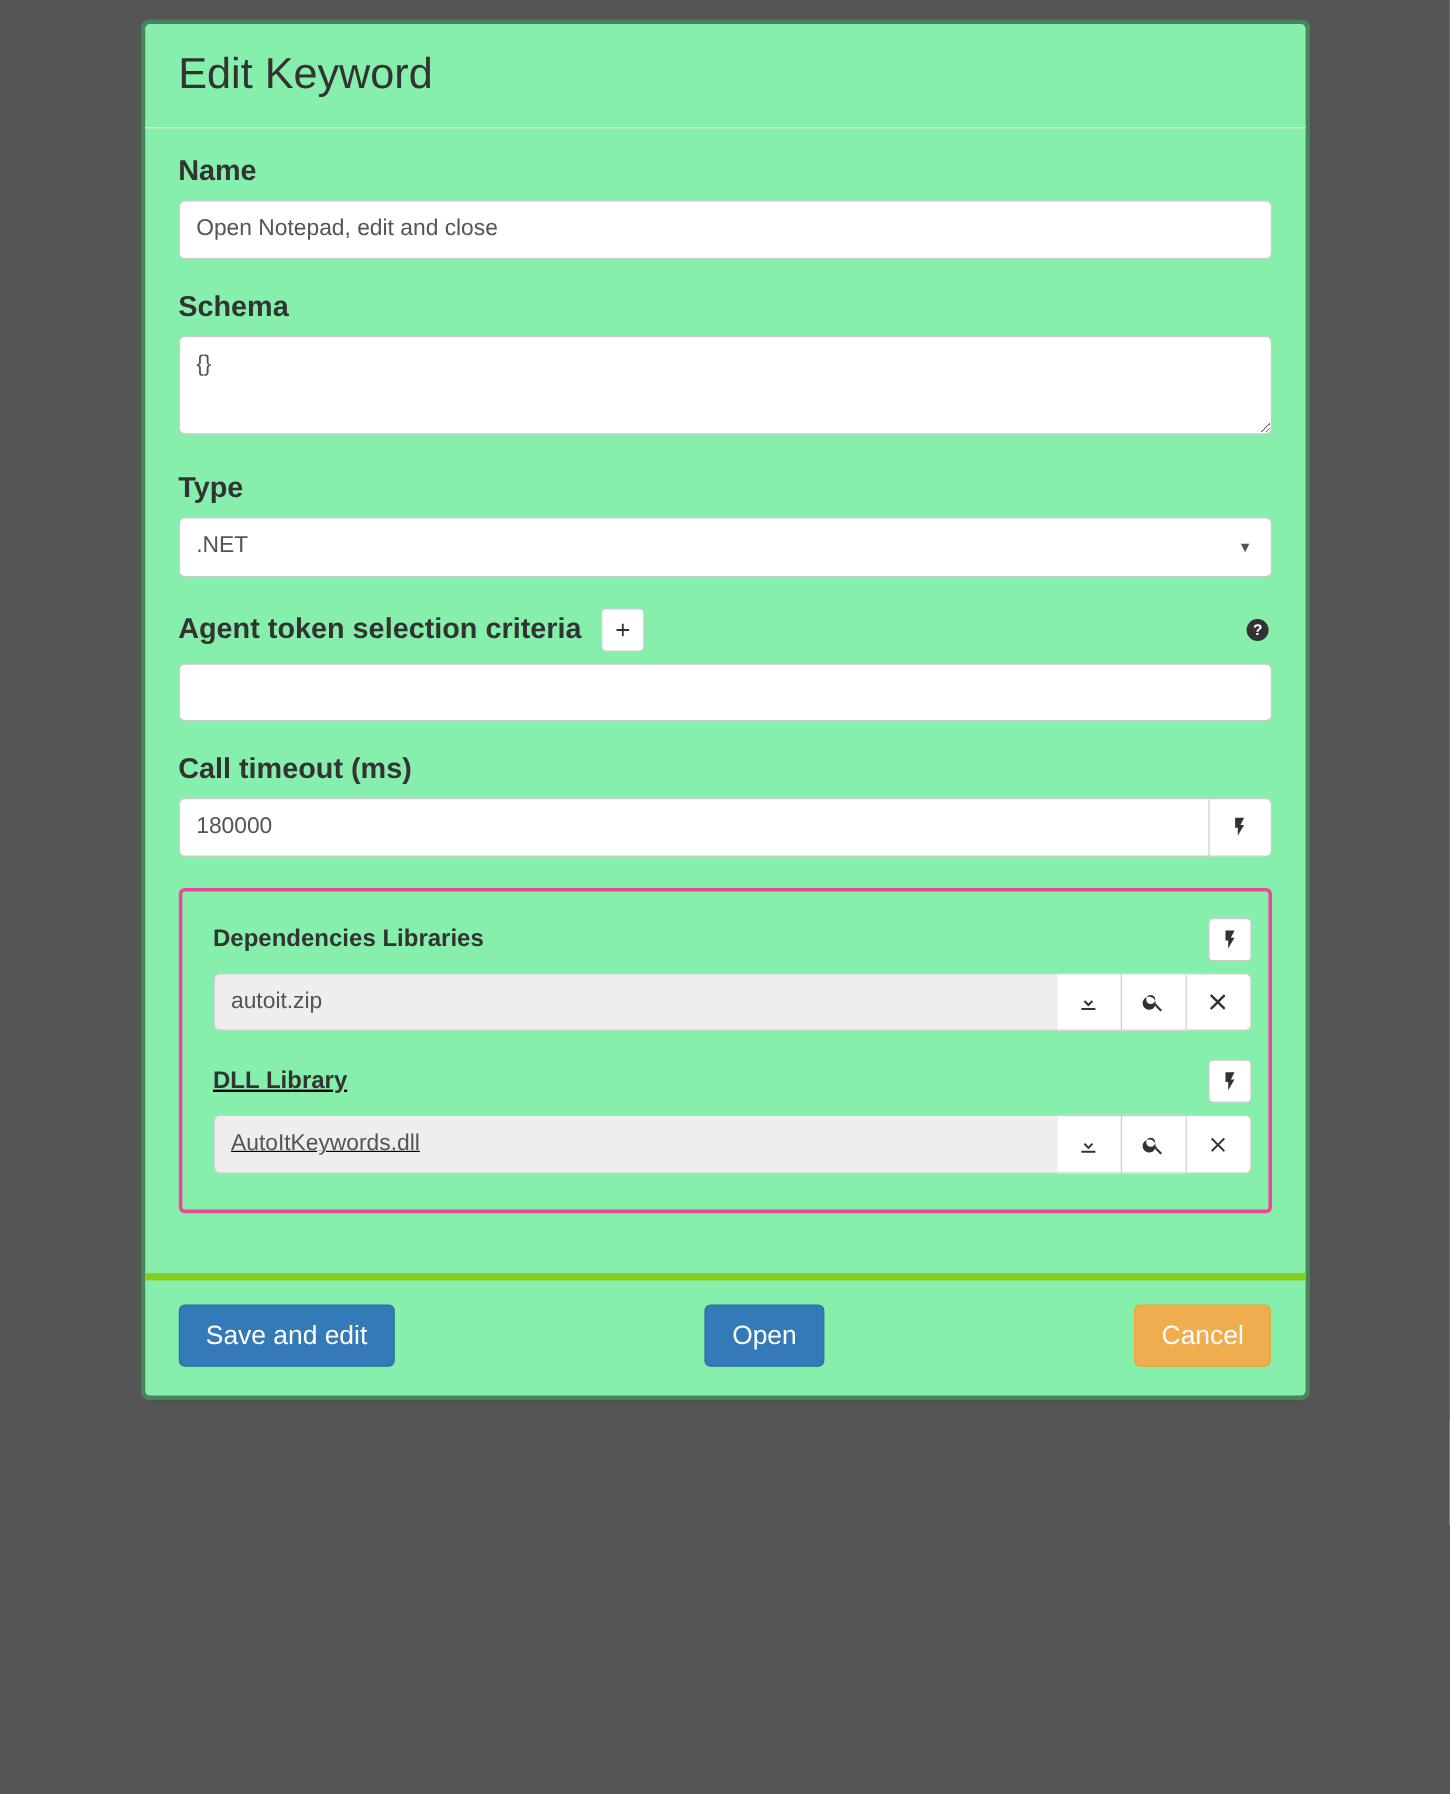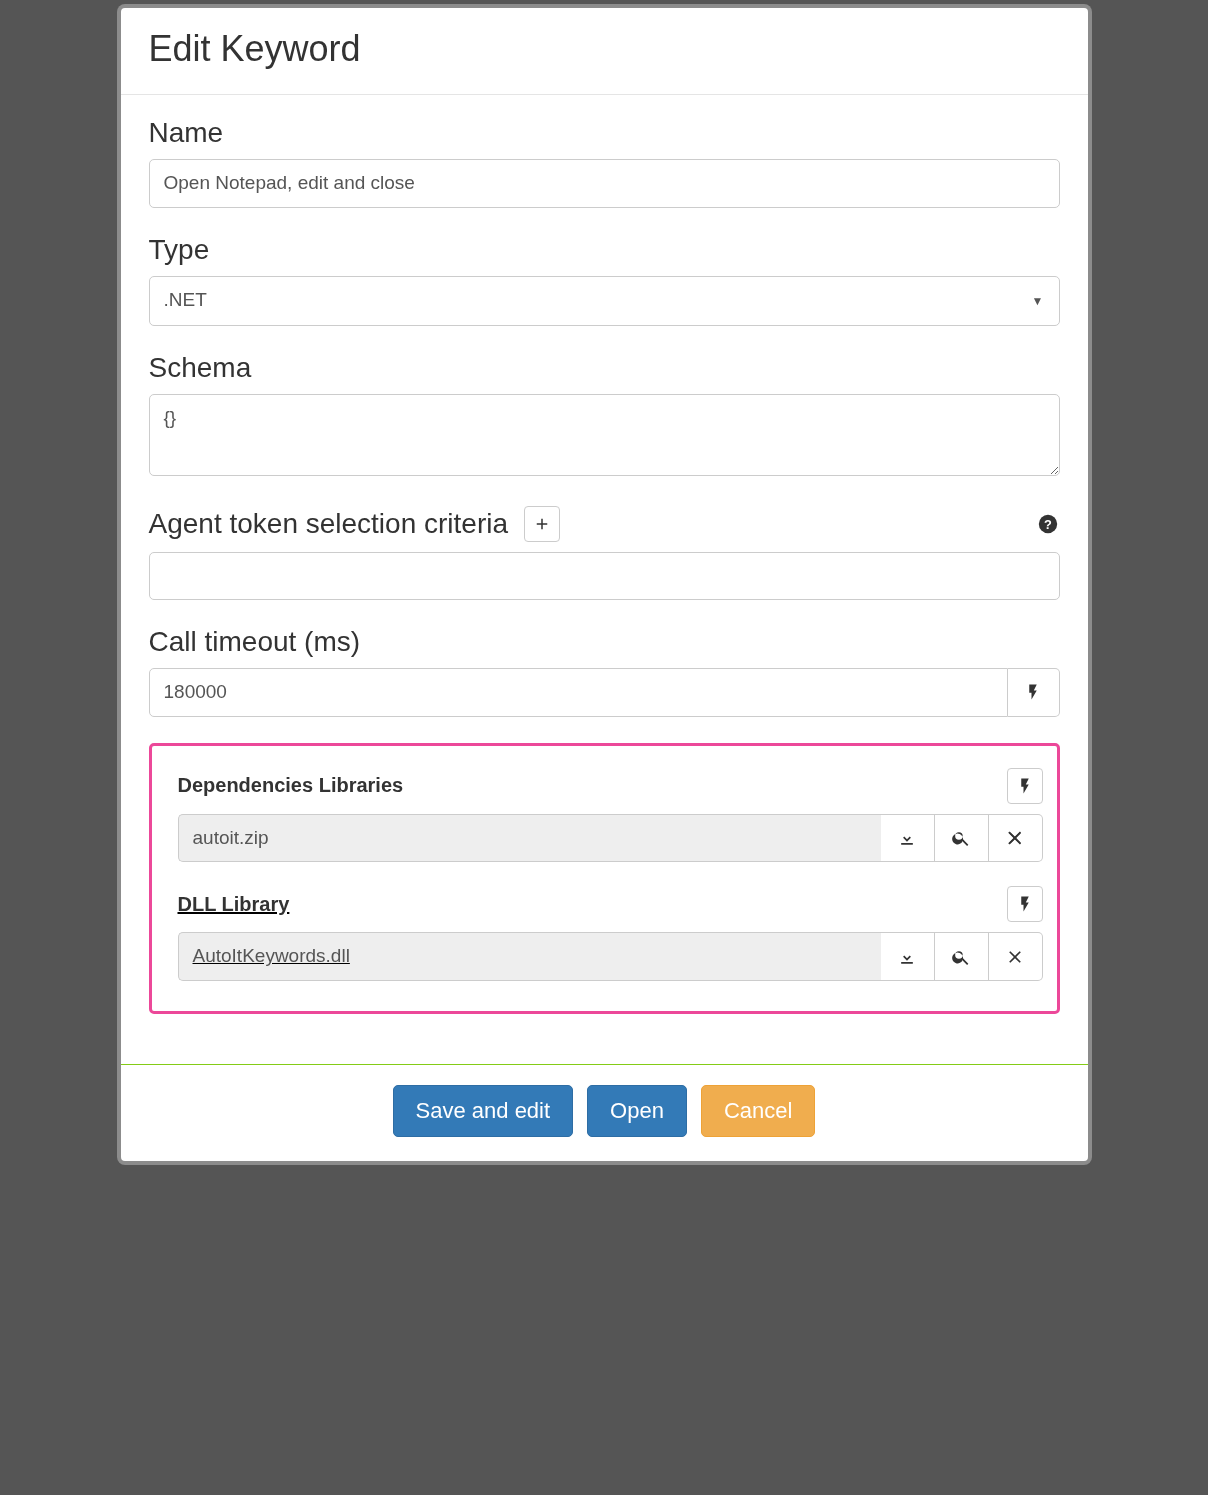"Edit Keyword" .modal { background: #ffffff -> #86efac; margin: 4px auto -> 16px auto }
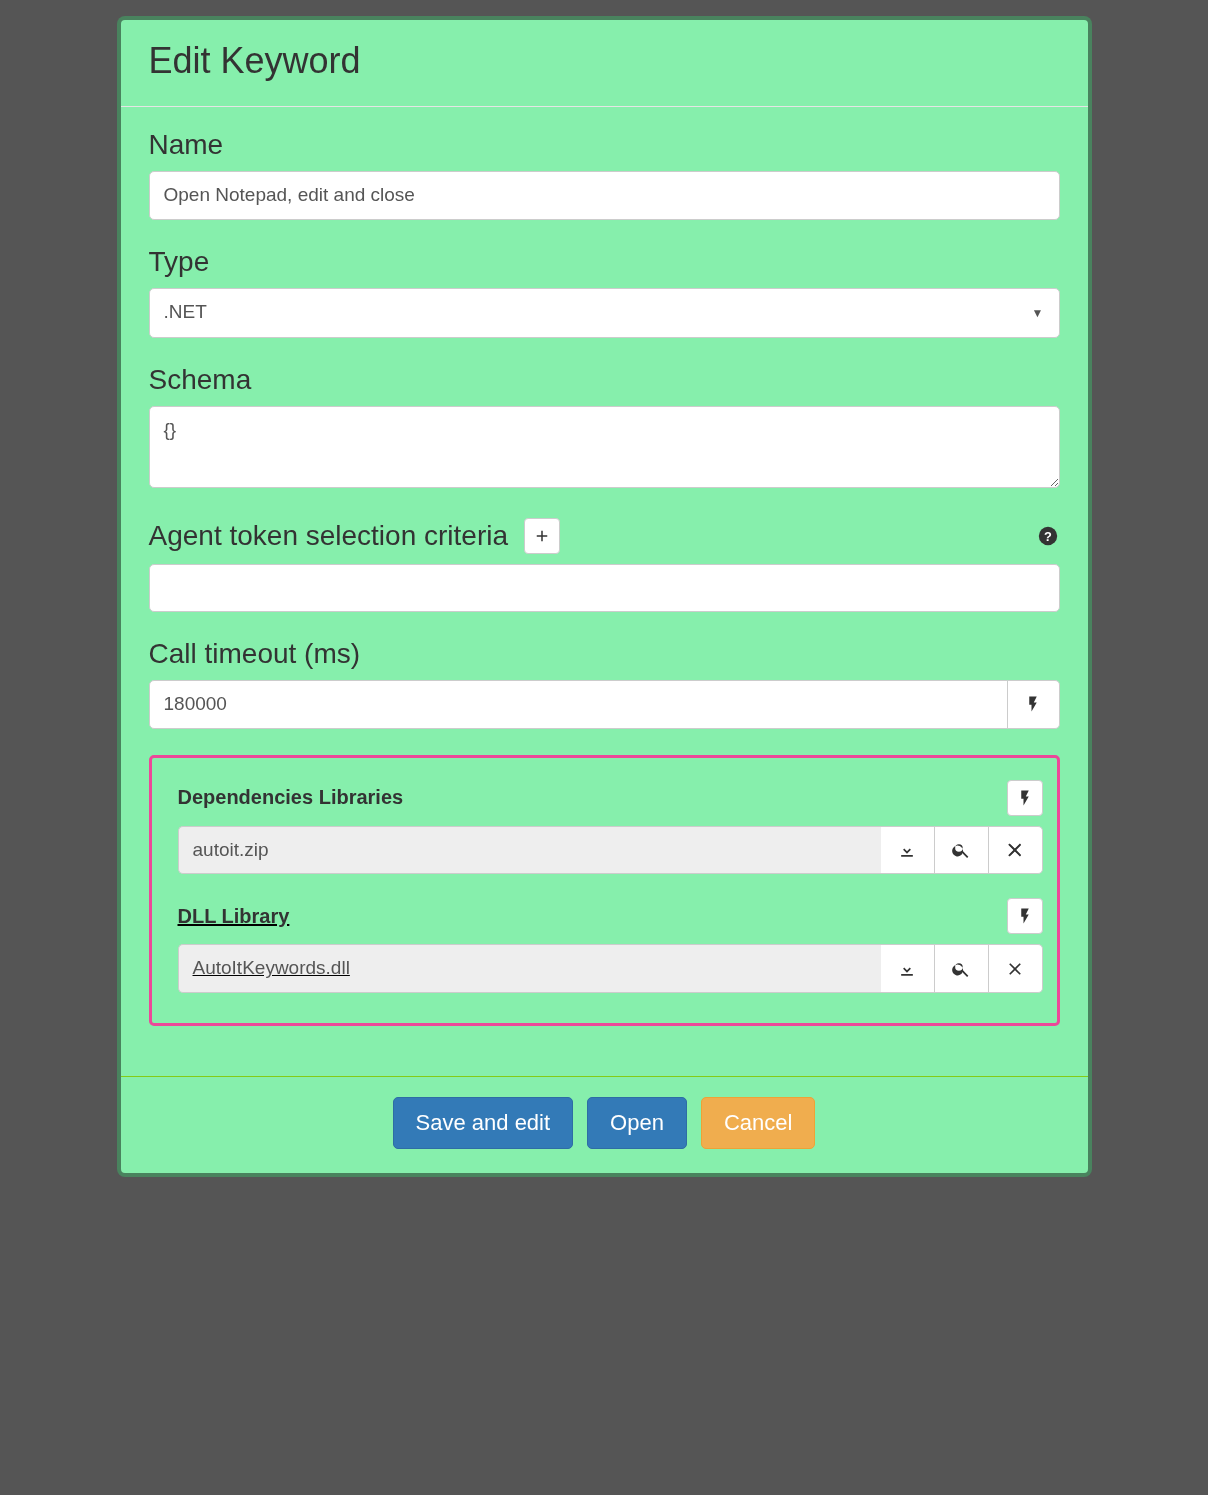"Name" .form-label { font-size: 28px -> 24px; font-weight: 400 -> 700 }
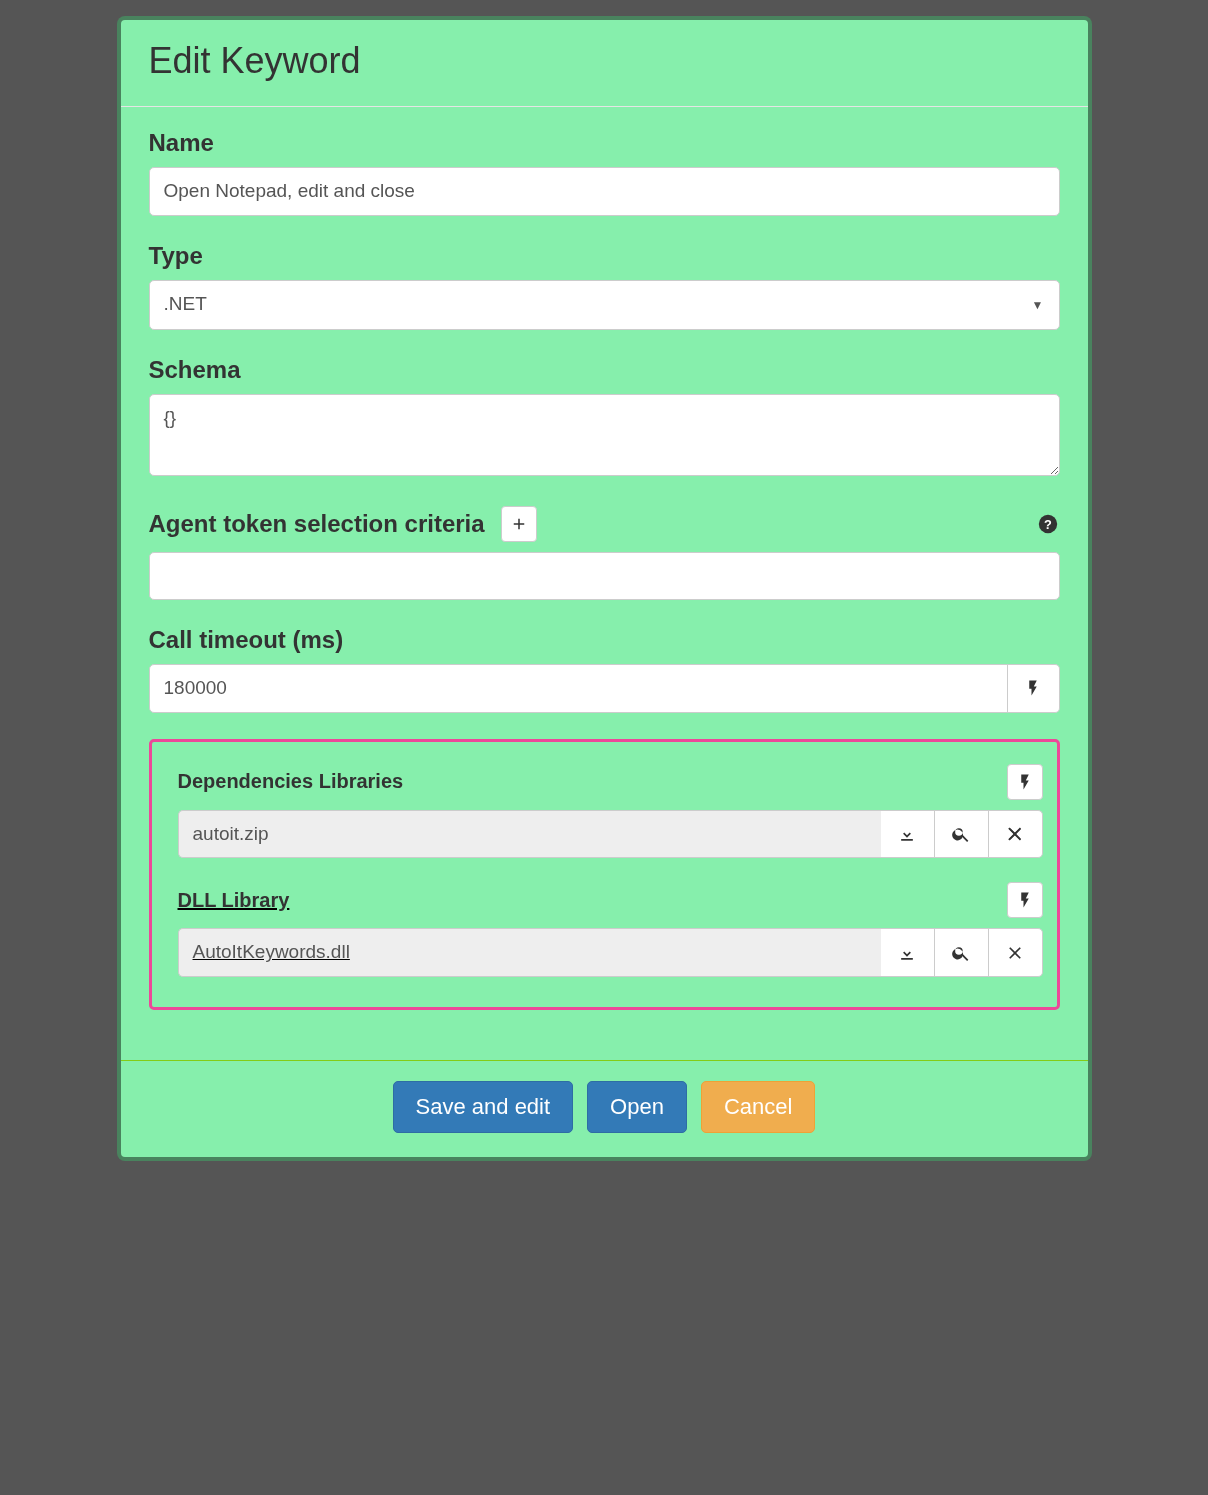"Type" div.form-group { order: before "Schema" -> after "Schema" }
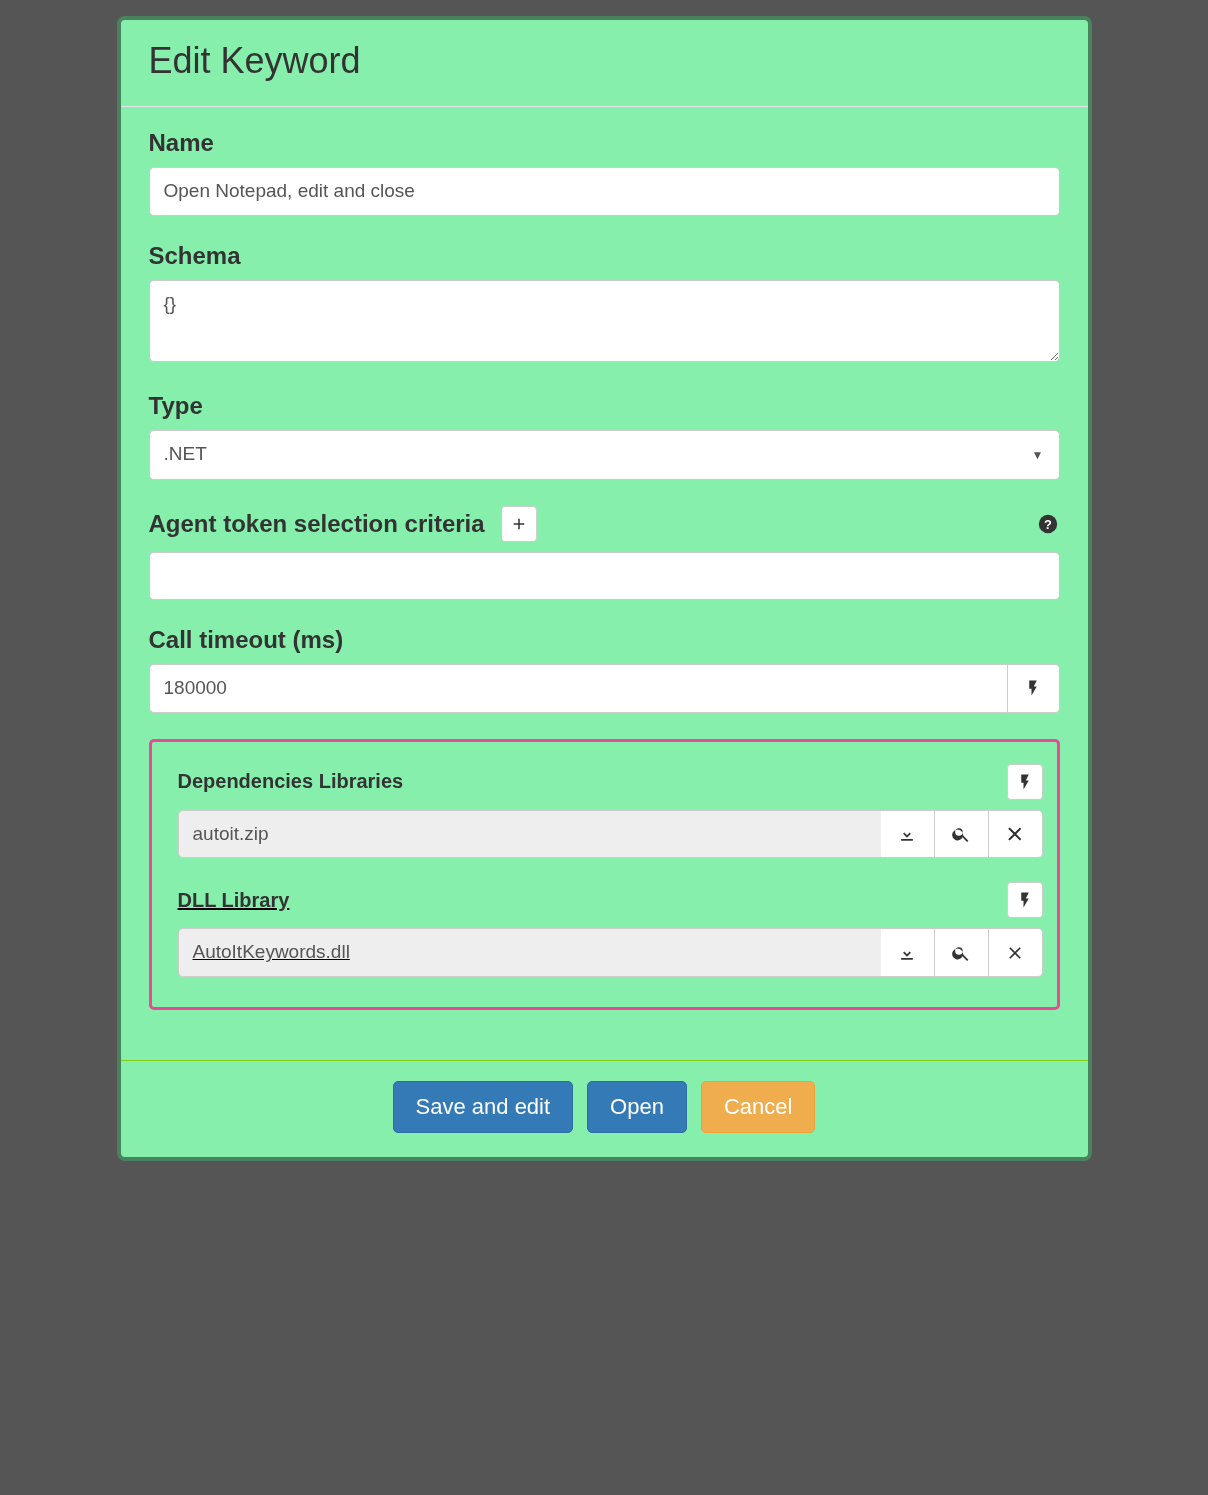"Save and edit" .modal-footer { border-top: 1px solid #84cc16 -> 6px solid #84cc16; justify-content: center -> space-between }
